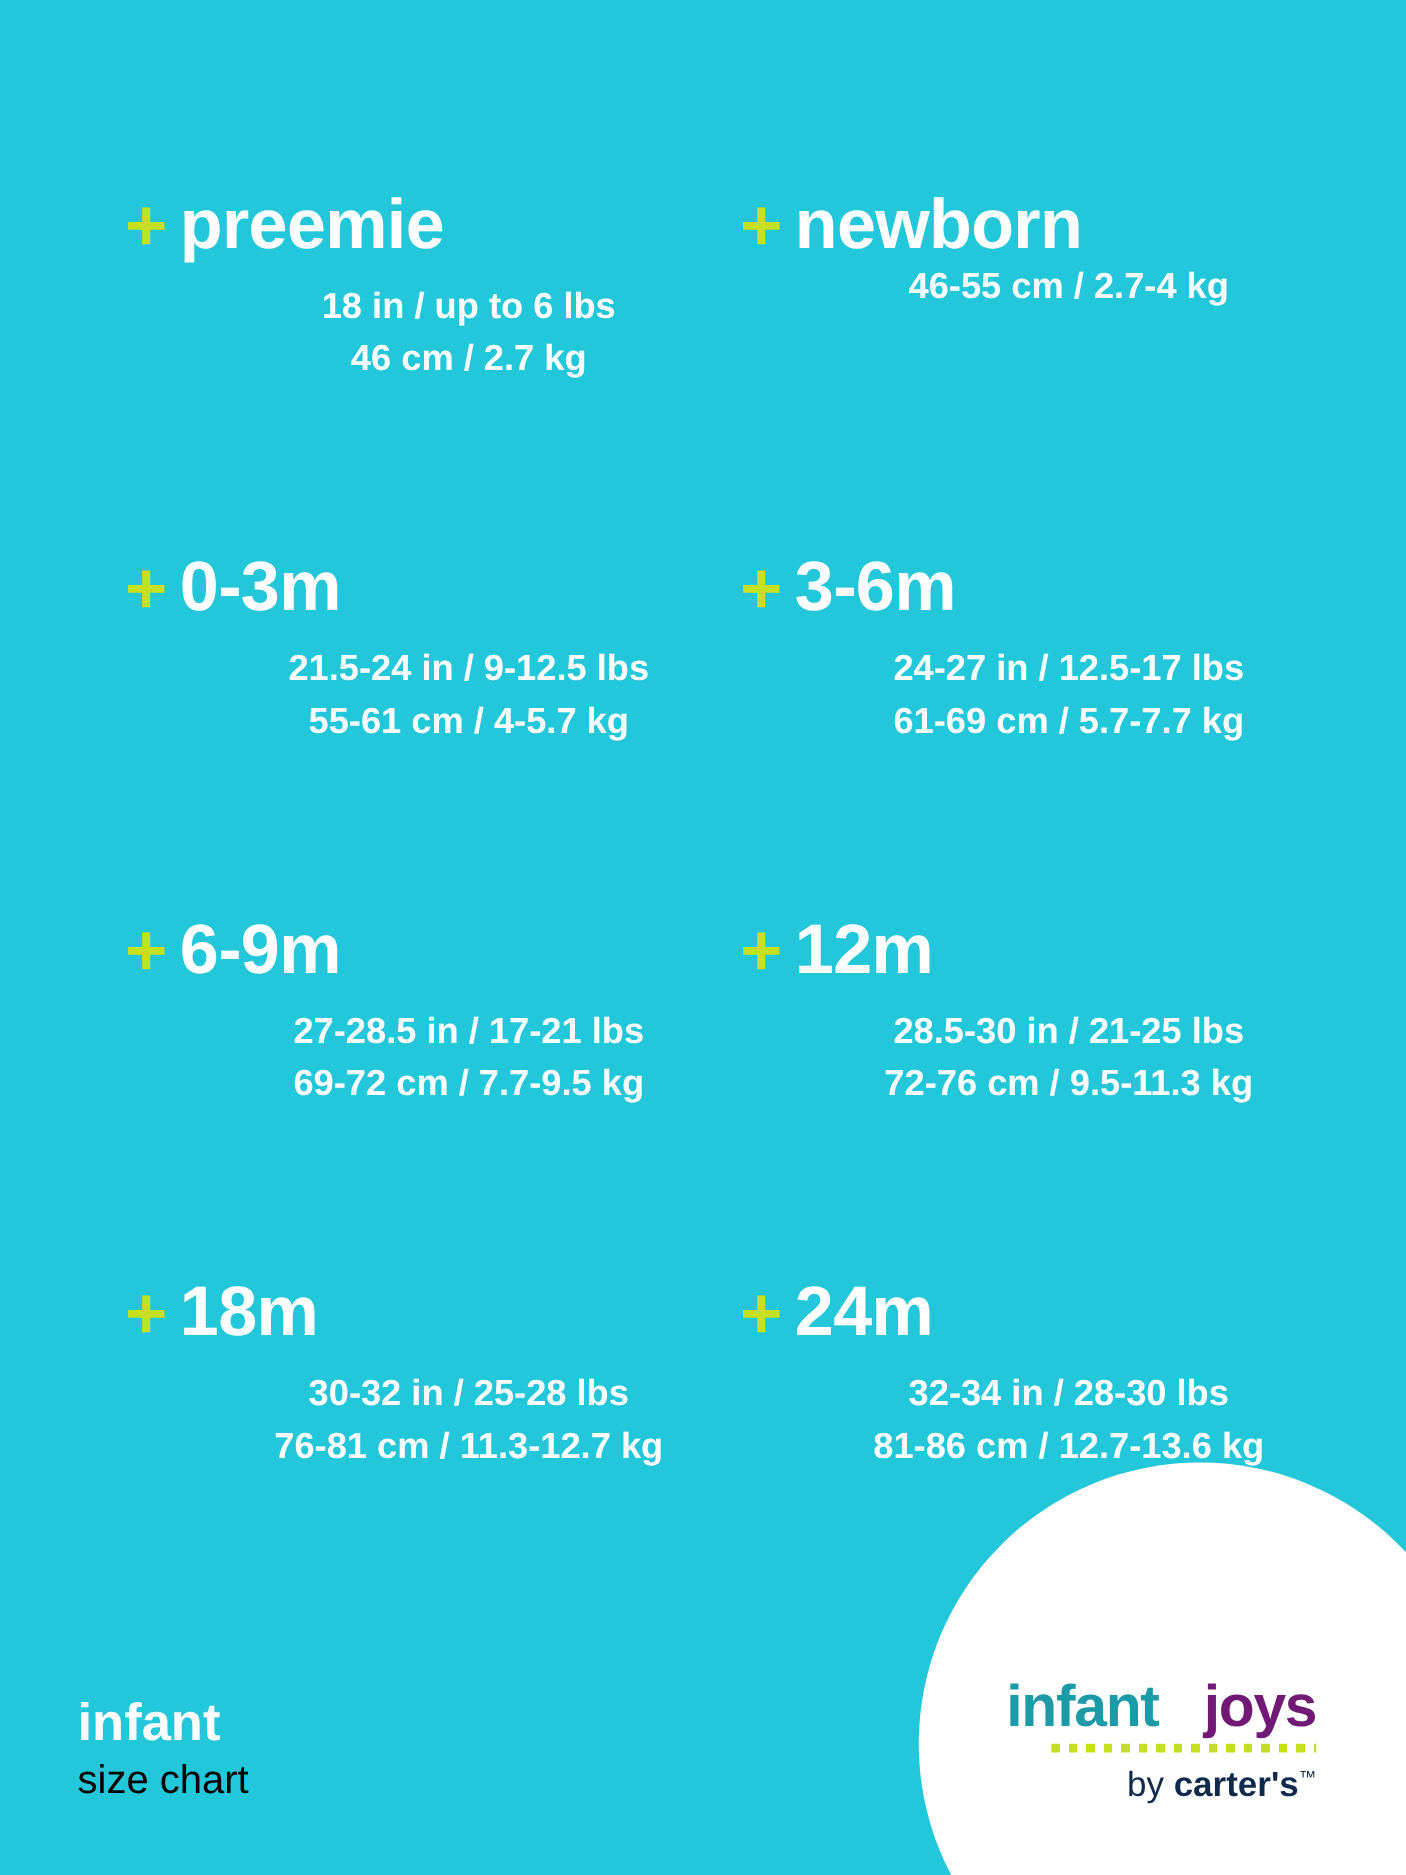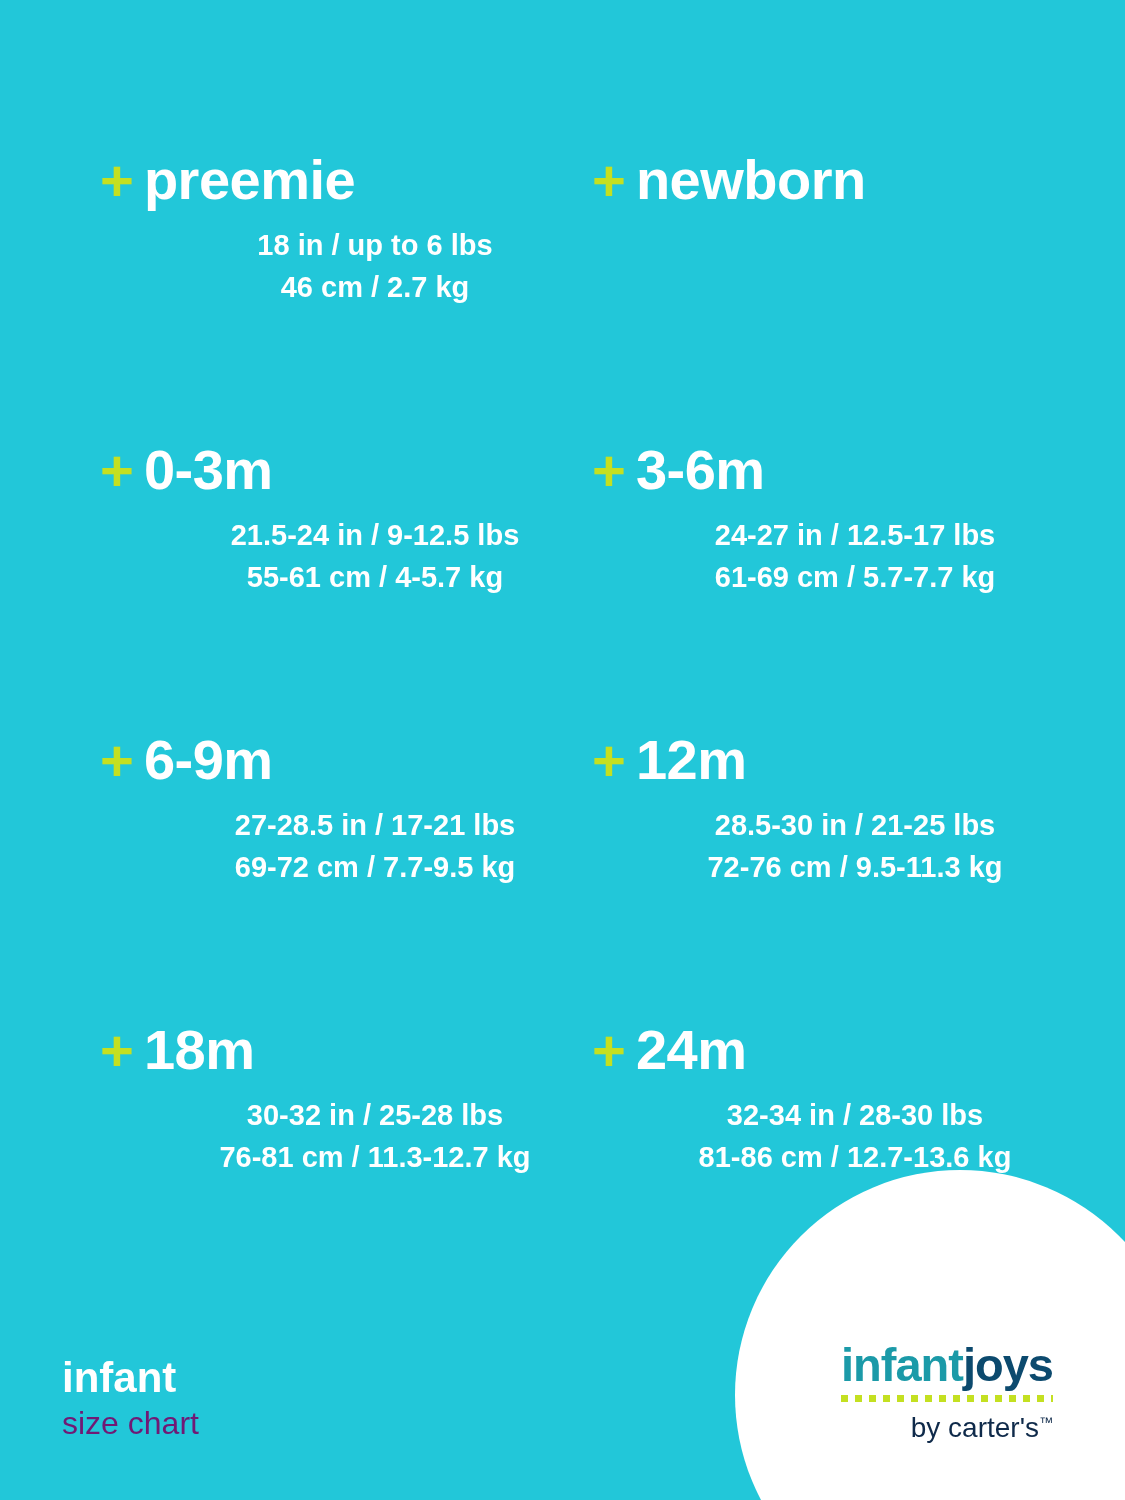"46-55 cm / 2.7-4 kg" div.size-line { html: none -> <div>46-55 cm / 2.7-4 kg</div> }
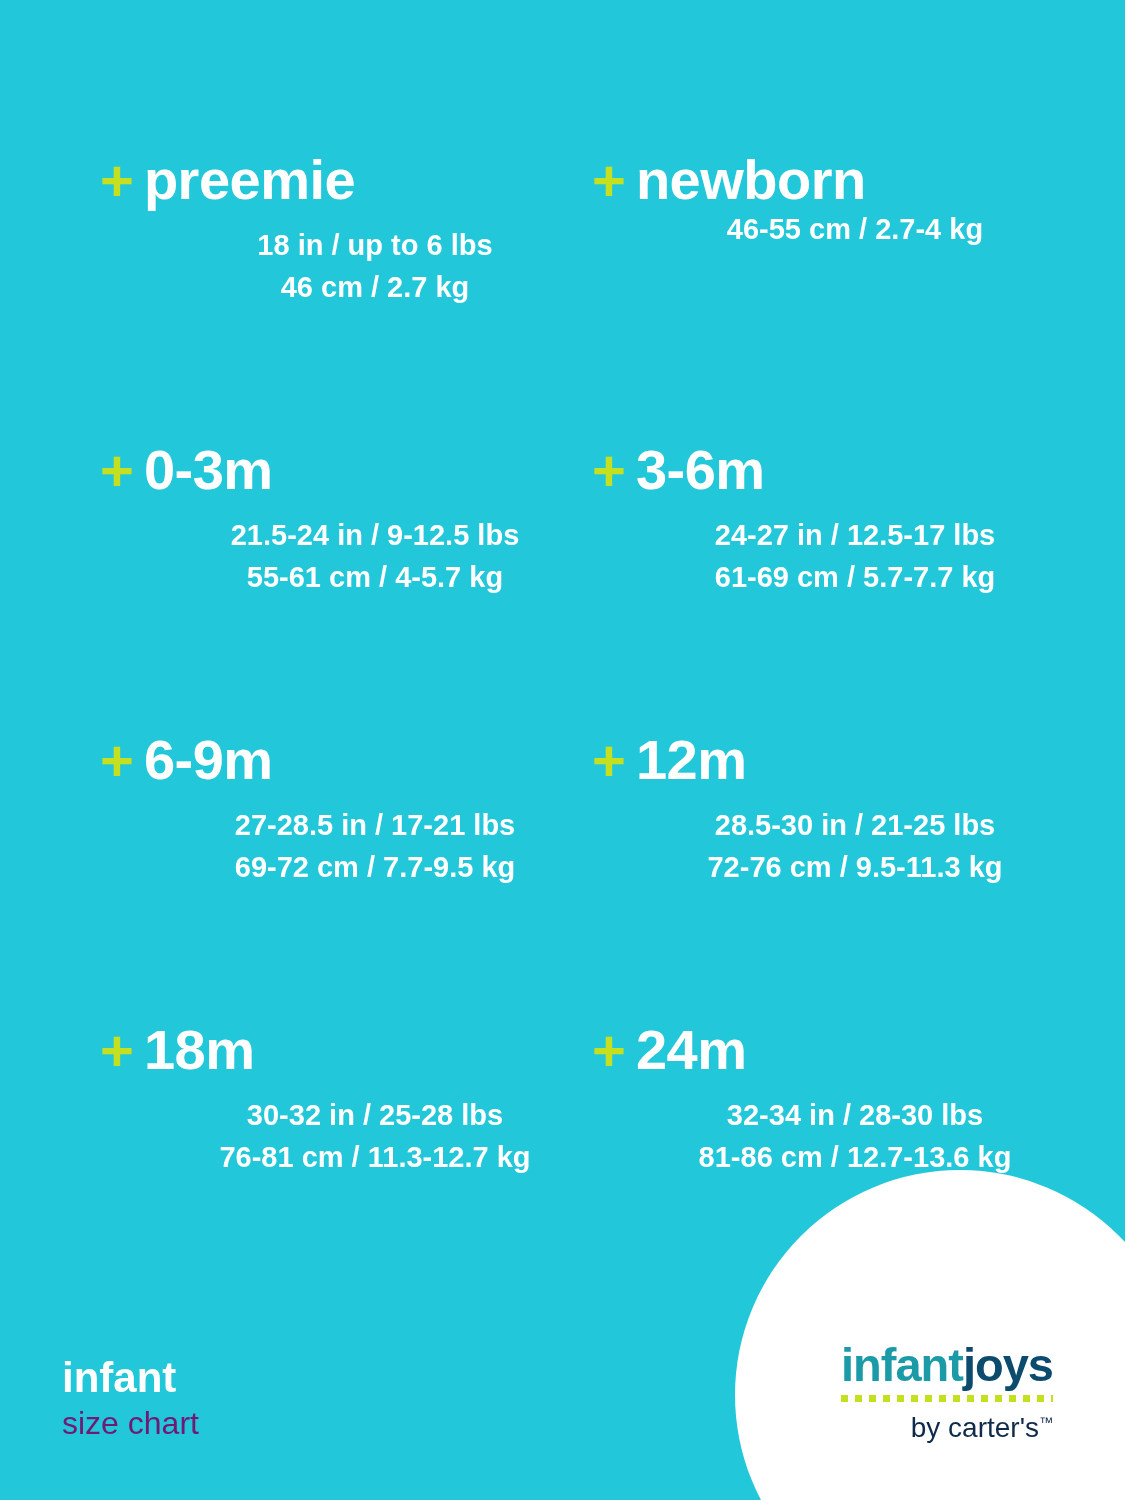"joys" .brand-joys { color: #0c4a6e -> #701a75; margin-left: none -> 36px }
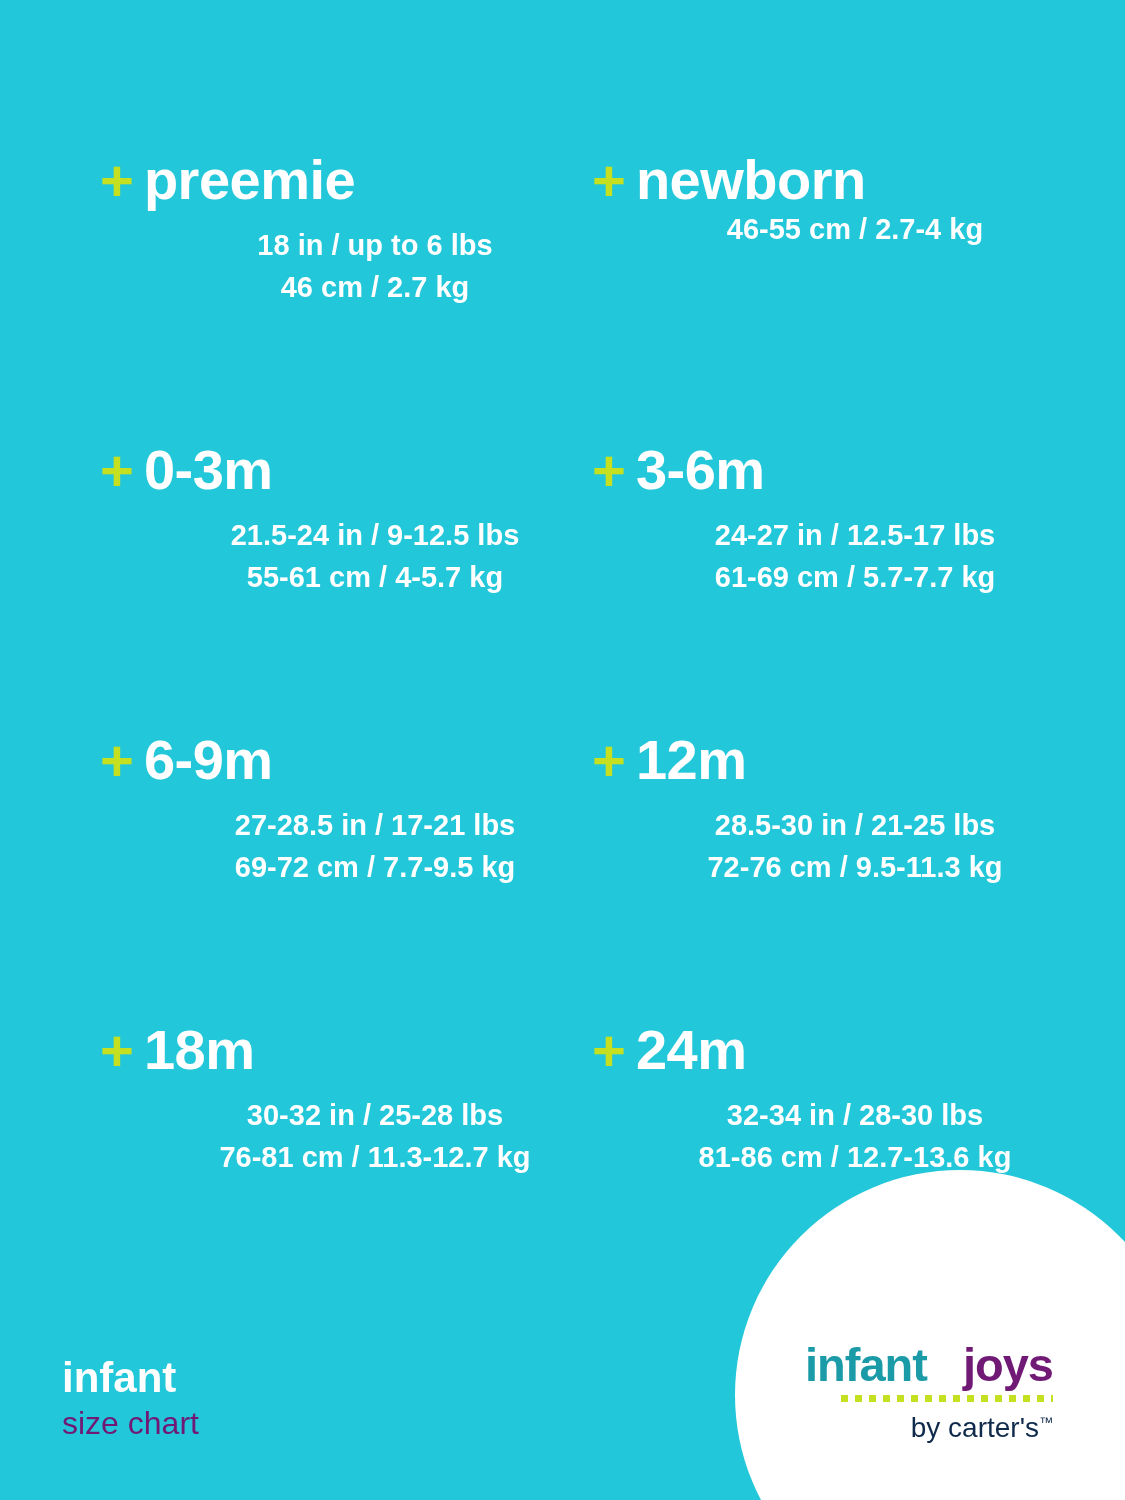"size chart" .footer-sub { color: #701a75 -> #000000 }
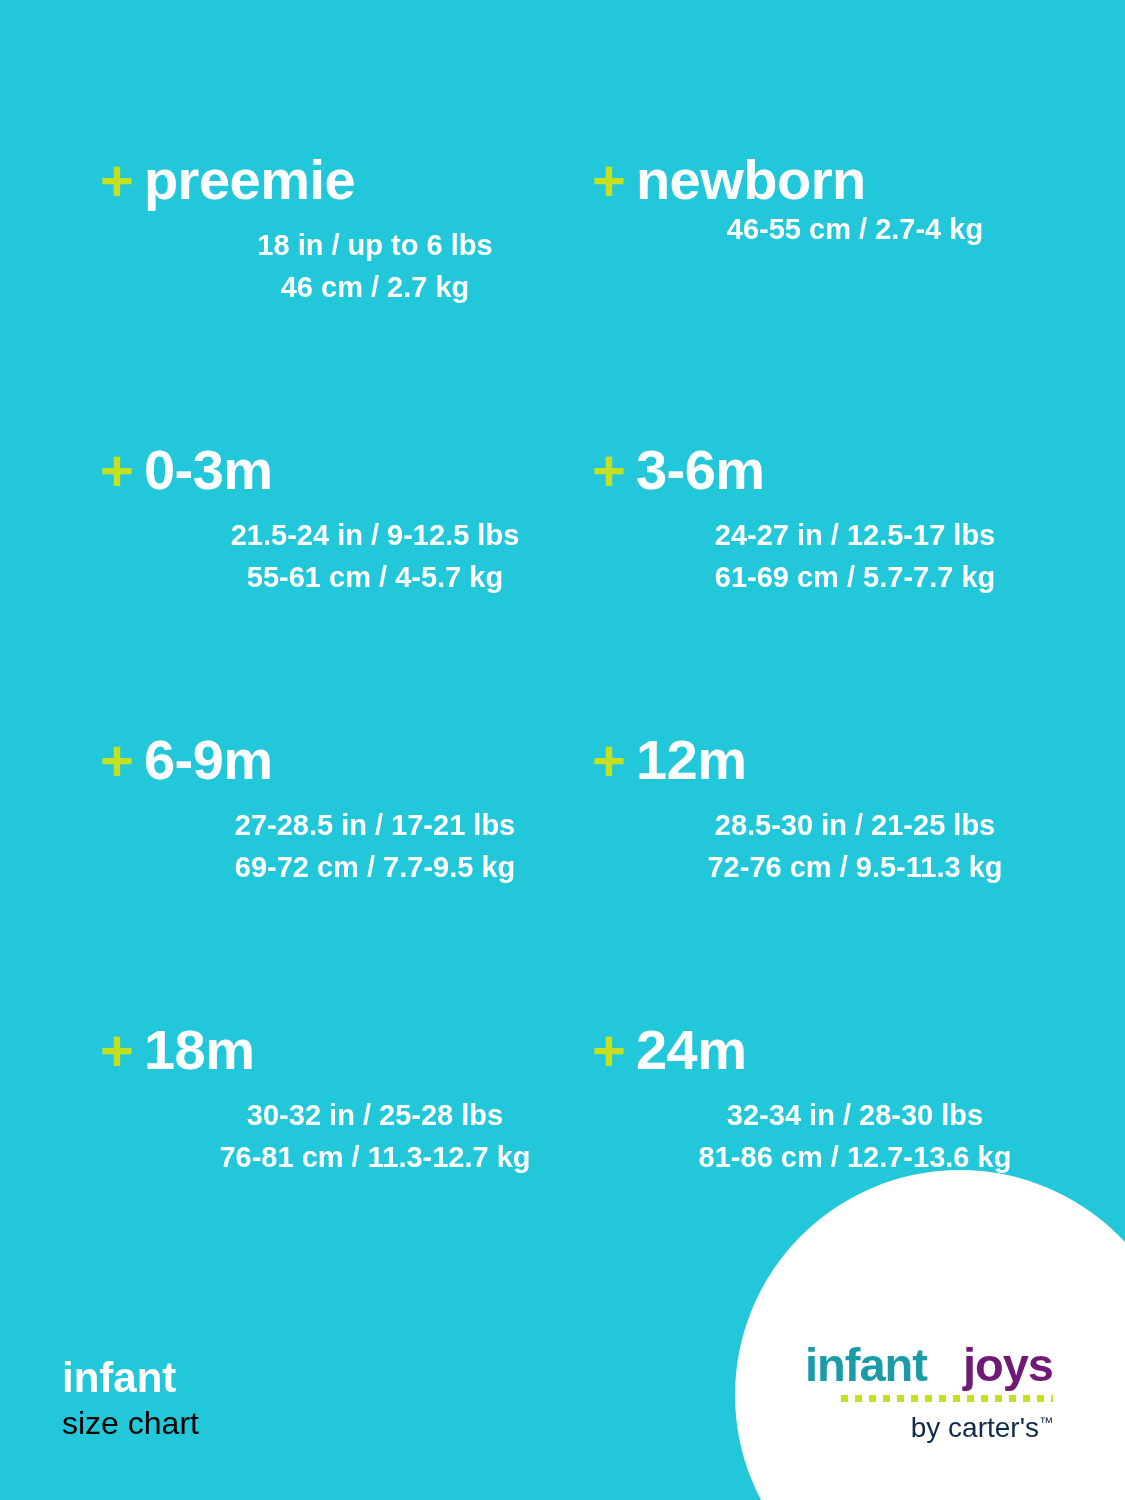"carter's" .brand-by .carters { font-weight: normal -> bold }
